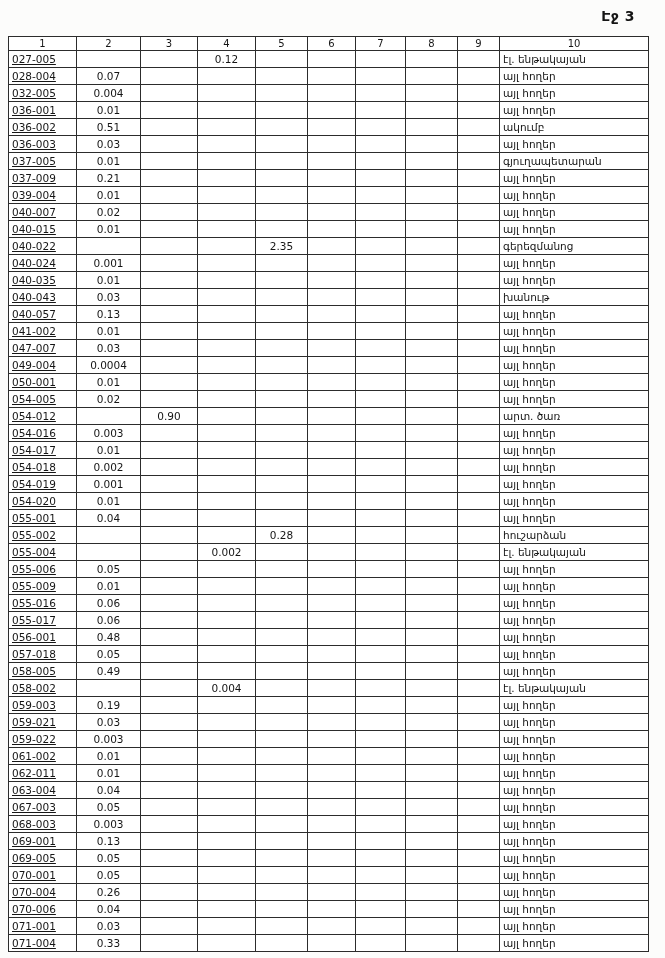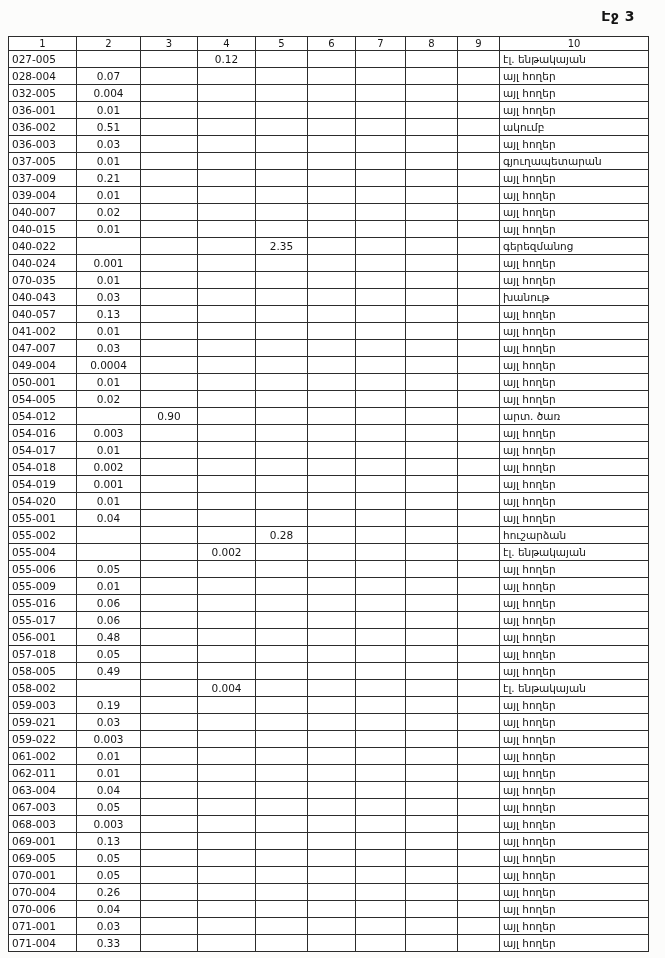"027-005" .doc-table td.col-code { text-decoration: none -> underline }
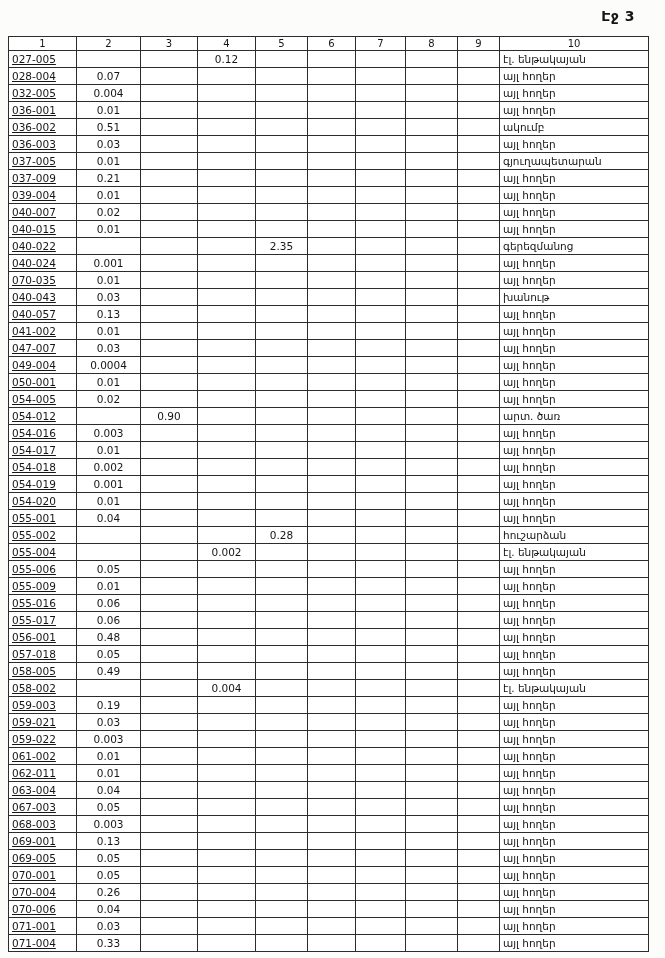"070-035" td.col-code { text: 070-035 -> 040-035 }
